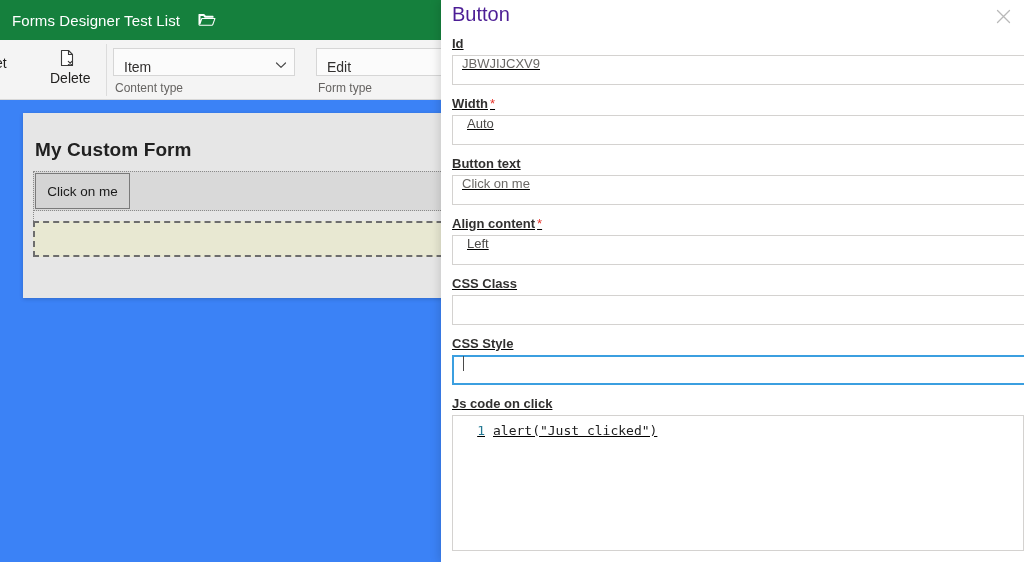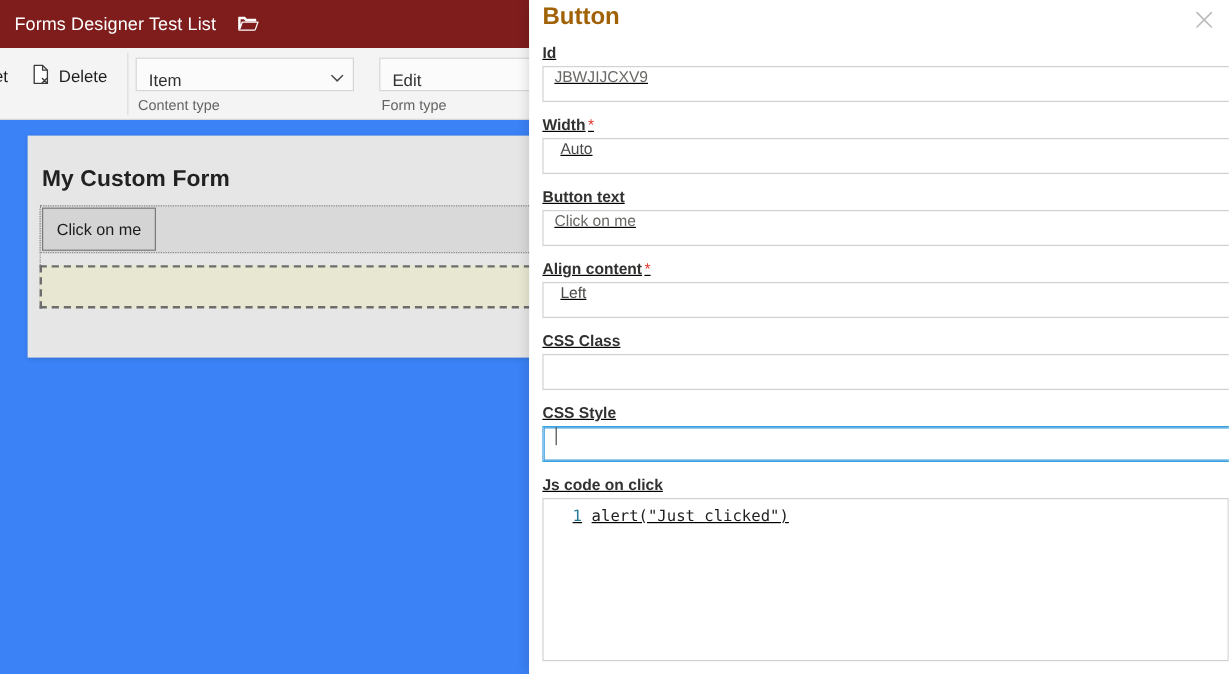"Forms Designer Test List" #suite-bar { background: #7f1d1d -> #15803d }
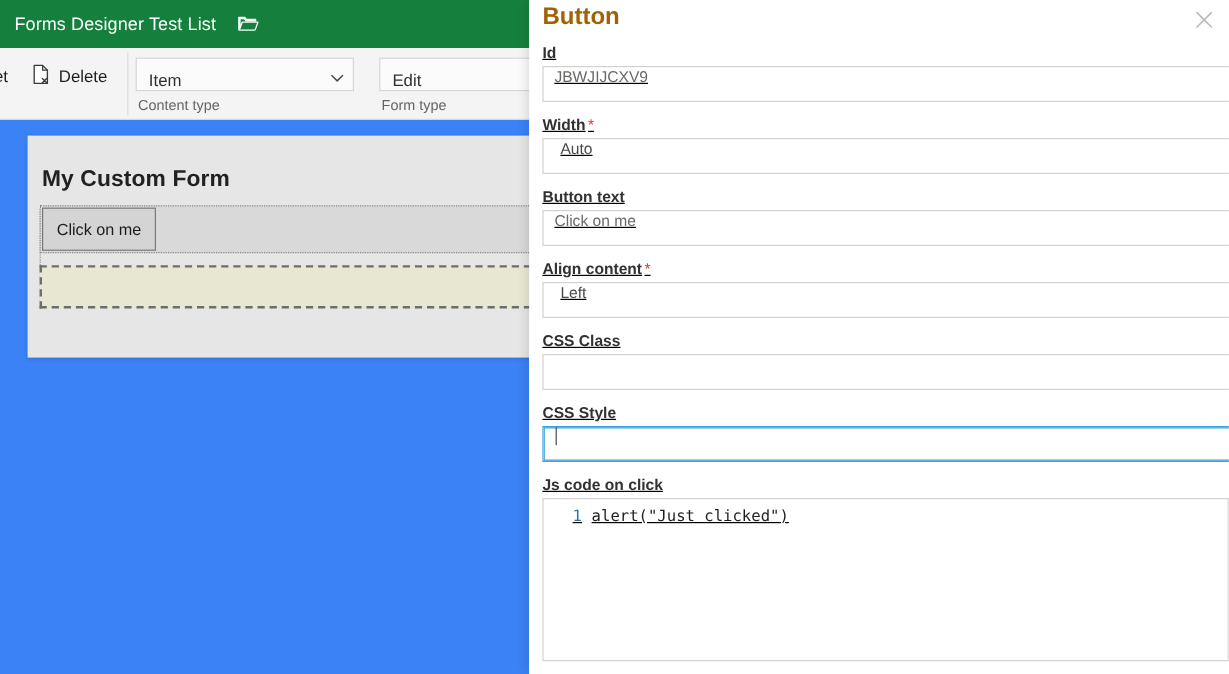"Button" #panel-title { color: #a16207 -> #4c1d95; font-weight: 700 -> 400 }
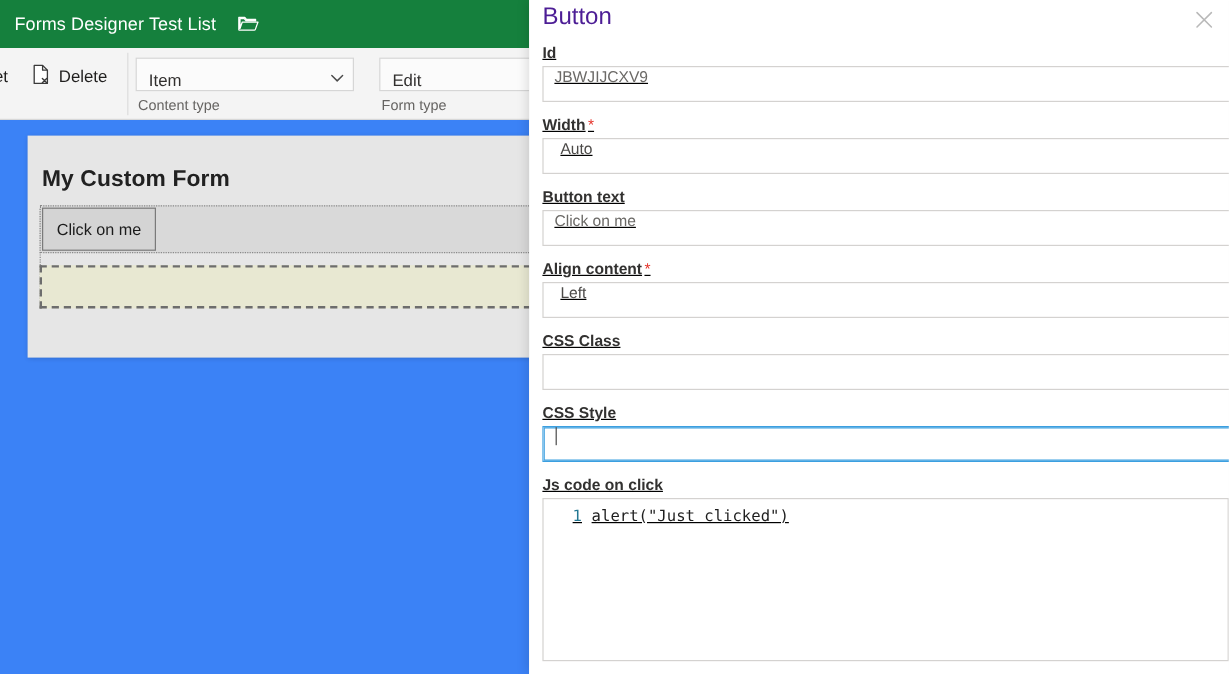"Delete" #cmd-delete { flex-direction: none -> column; left: 26px -> 44px }
